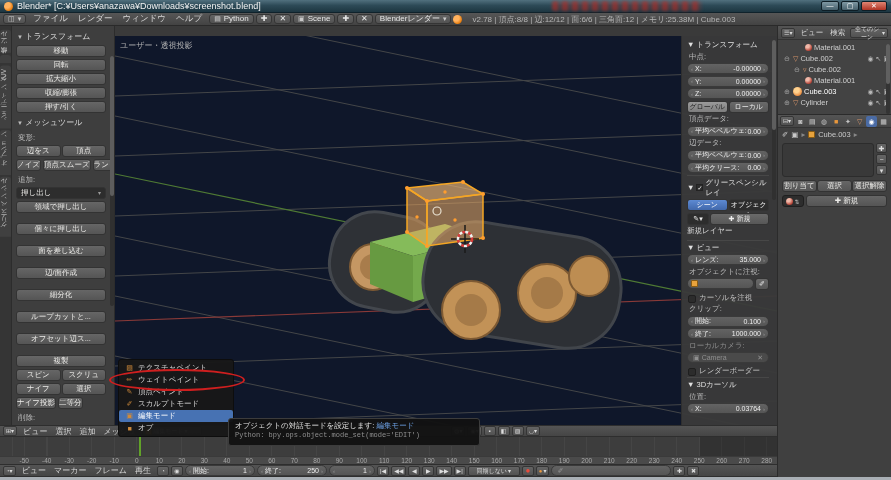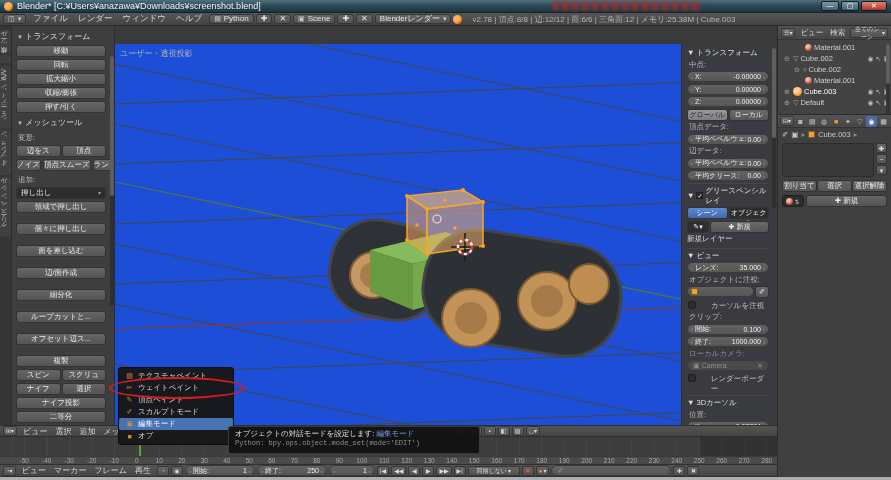"ユーザー・透視投影" #viewport { background: #1d4ed8 -> #0f172a; top: 44px -> 36px }
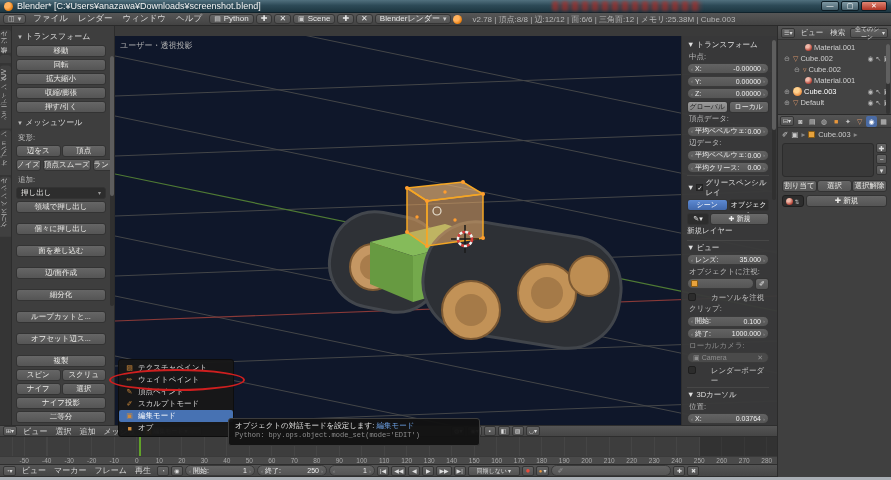"Default" span { text: Default -> Cylinder }
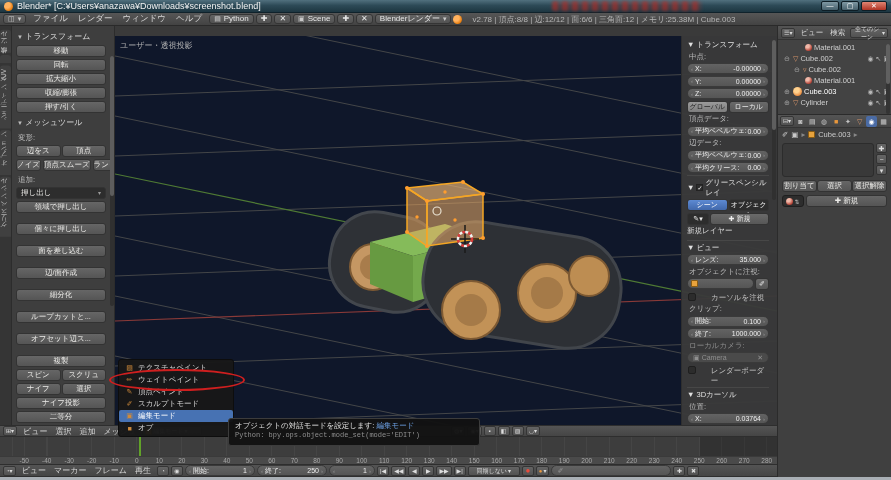"カーソルを注視" .chk { align-items: flex-start -> flex-end; gap: 15px -> 3px }
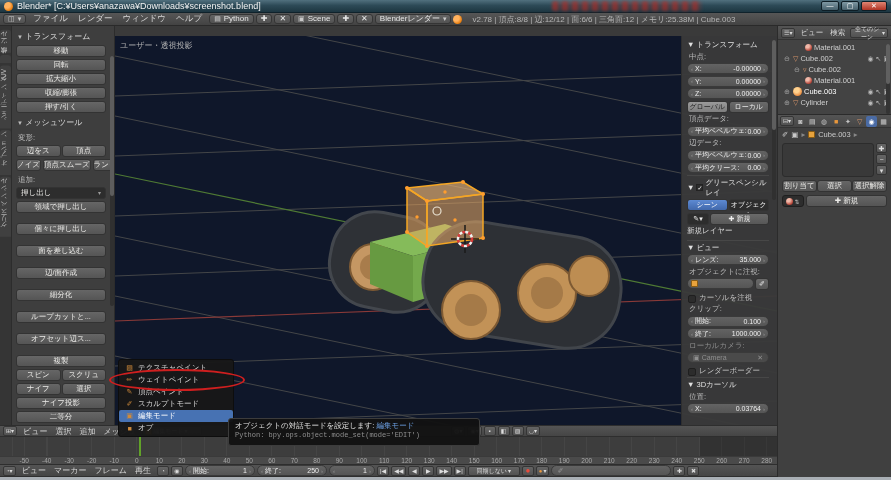"ナイフ投影" div { flex-direction: column -> row }
